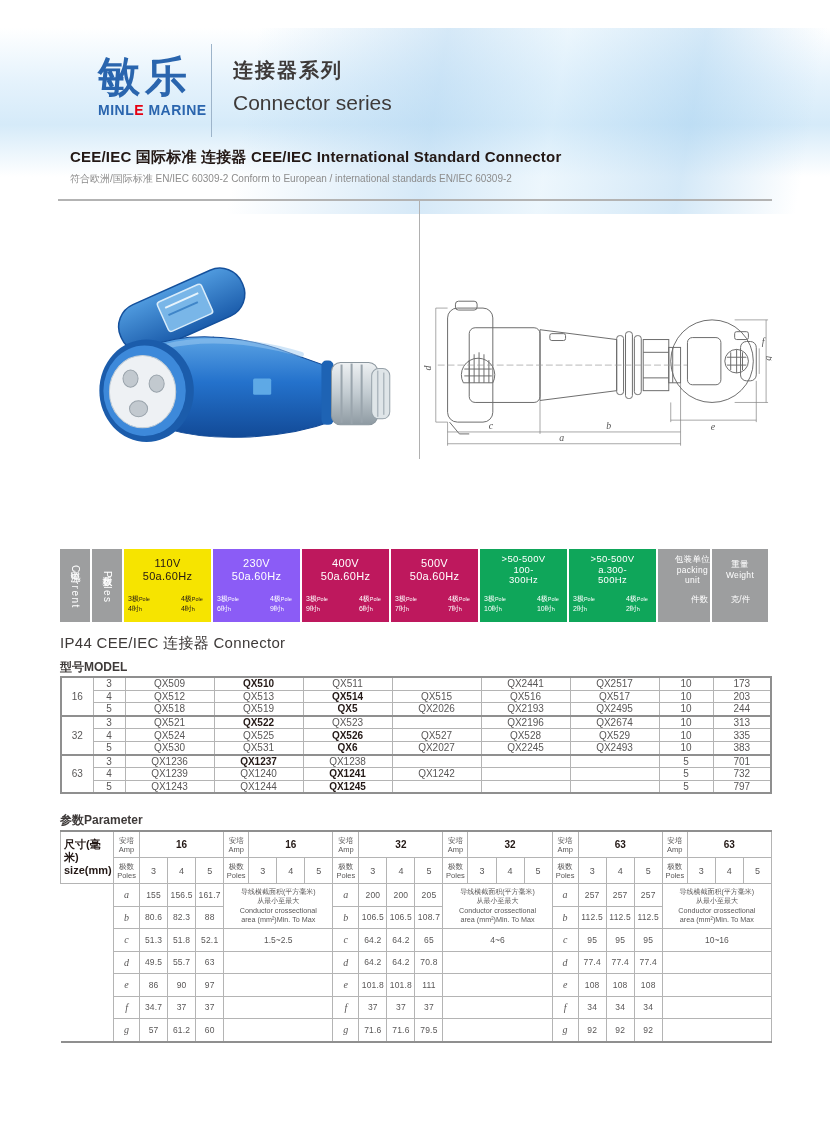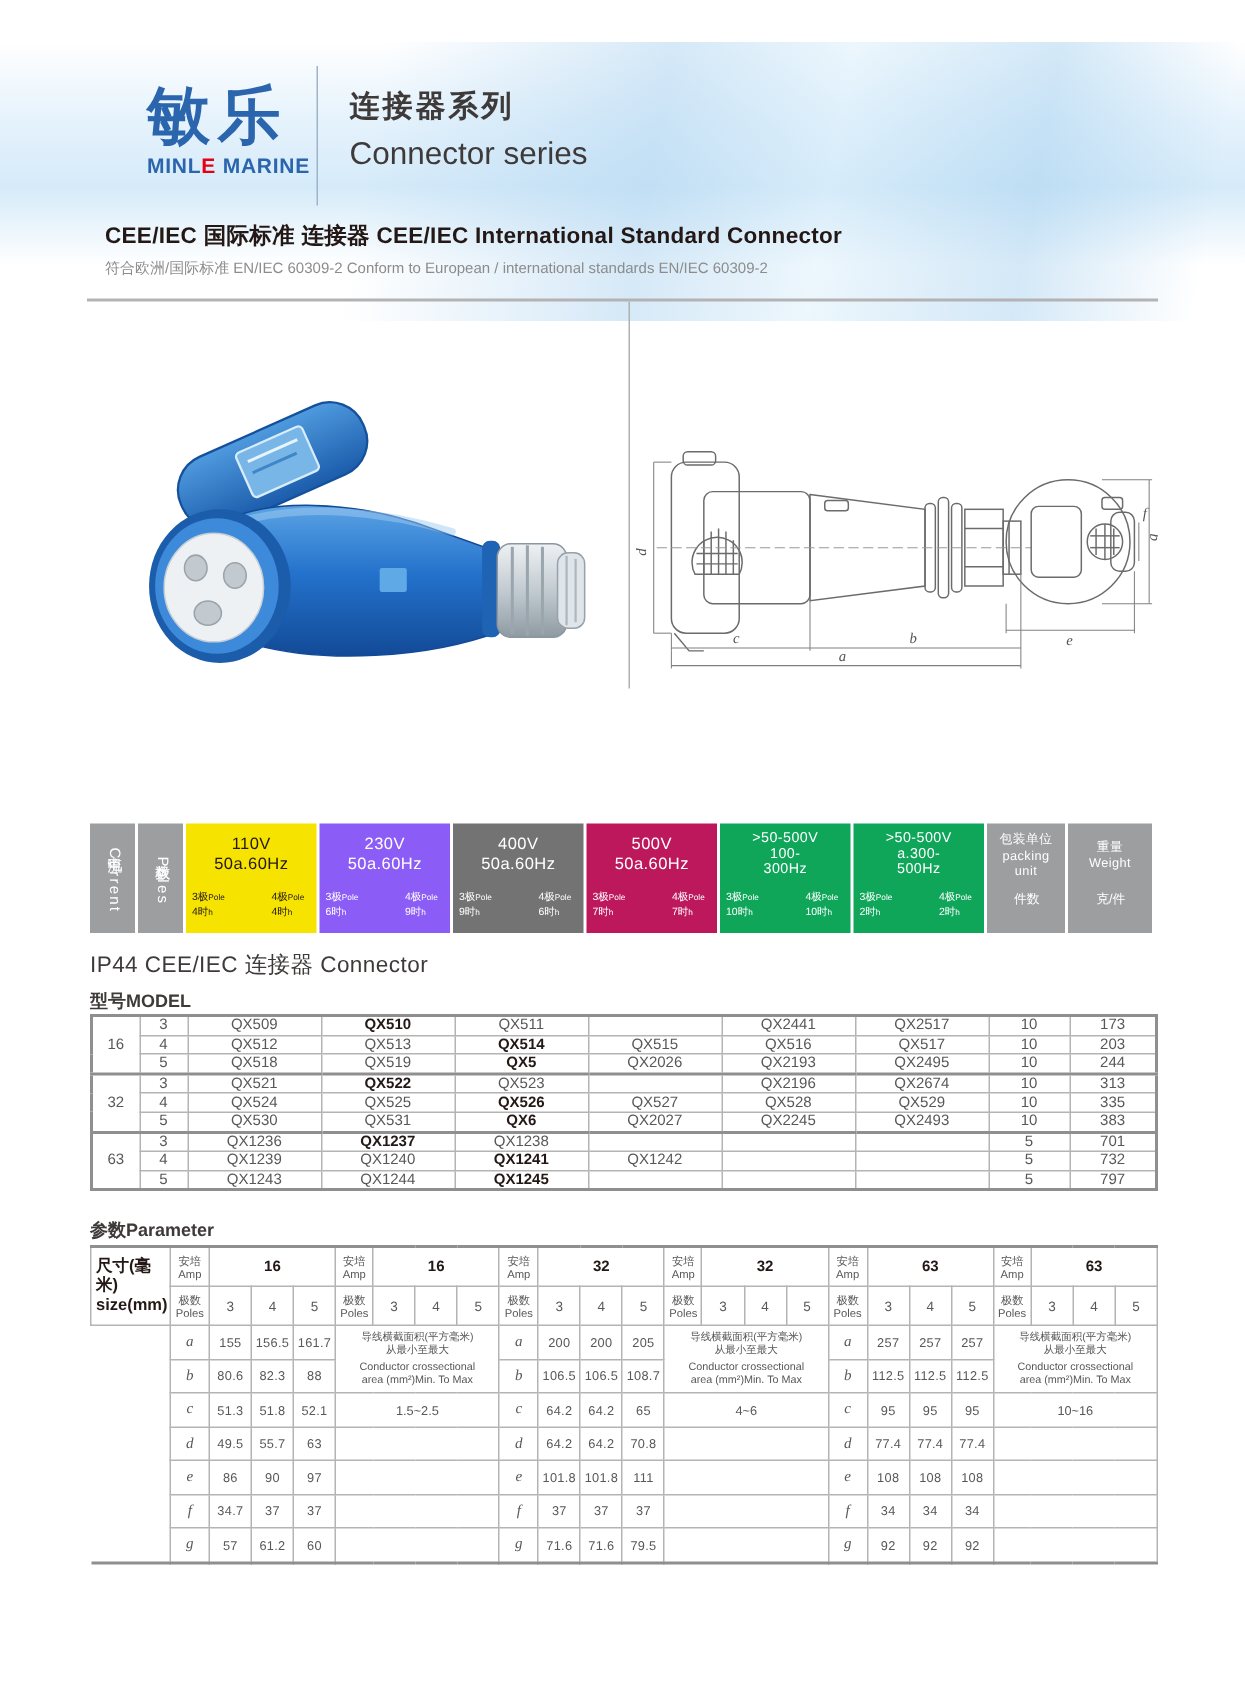"400V" div.bcol { background: #737373 -> #be185d }
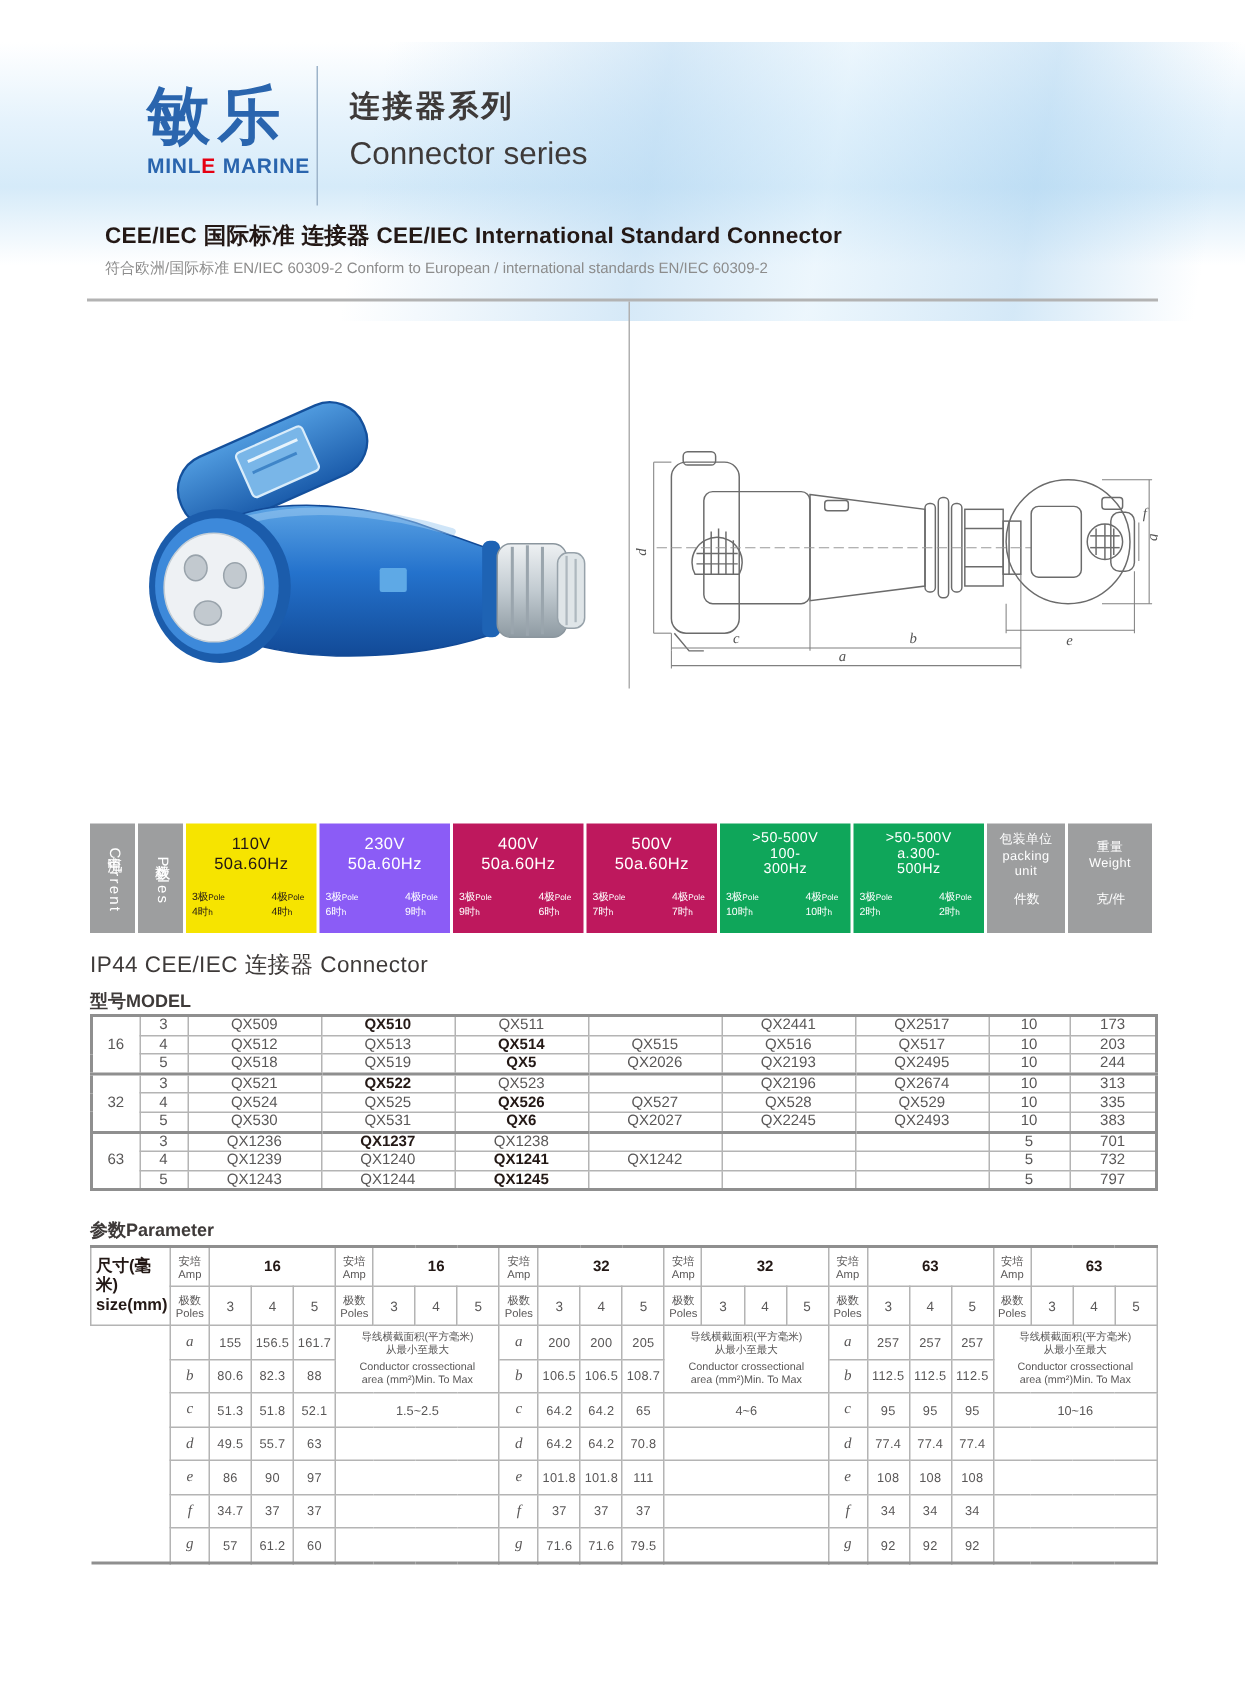"包装单位" div.bcol { align-items: none -> flex-end }
